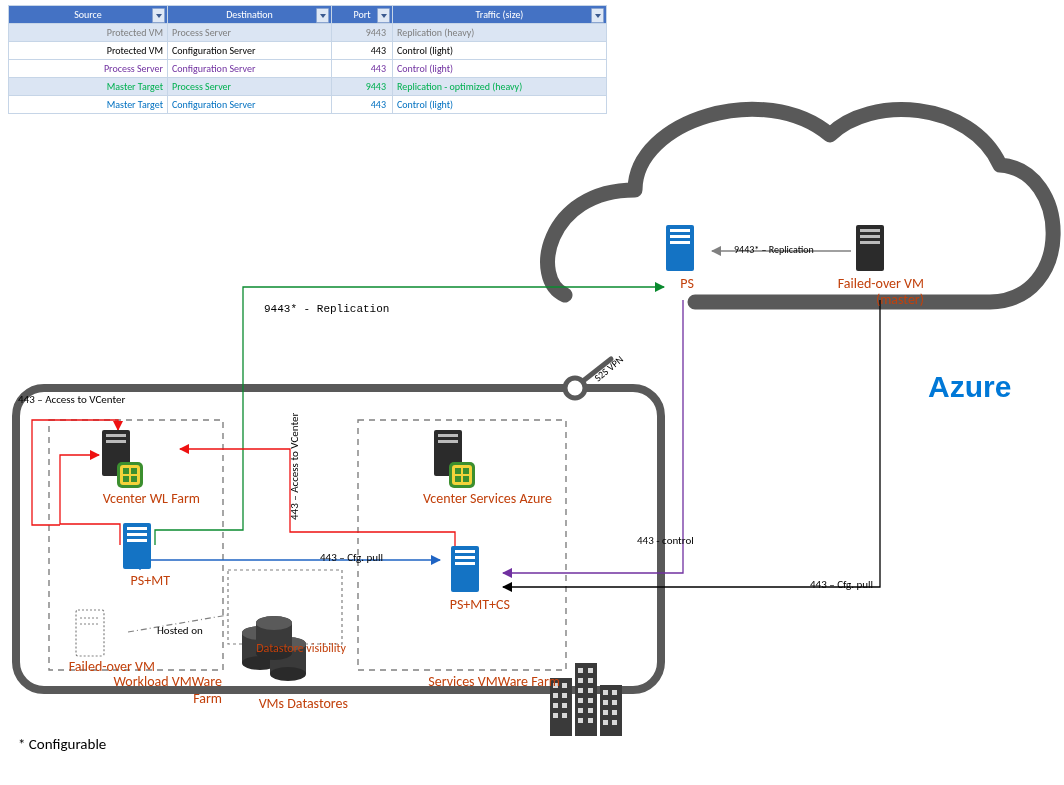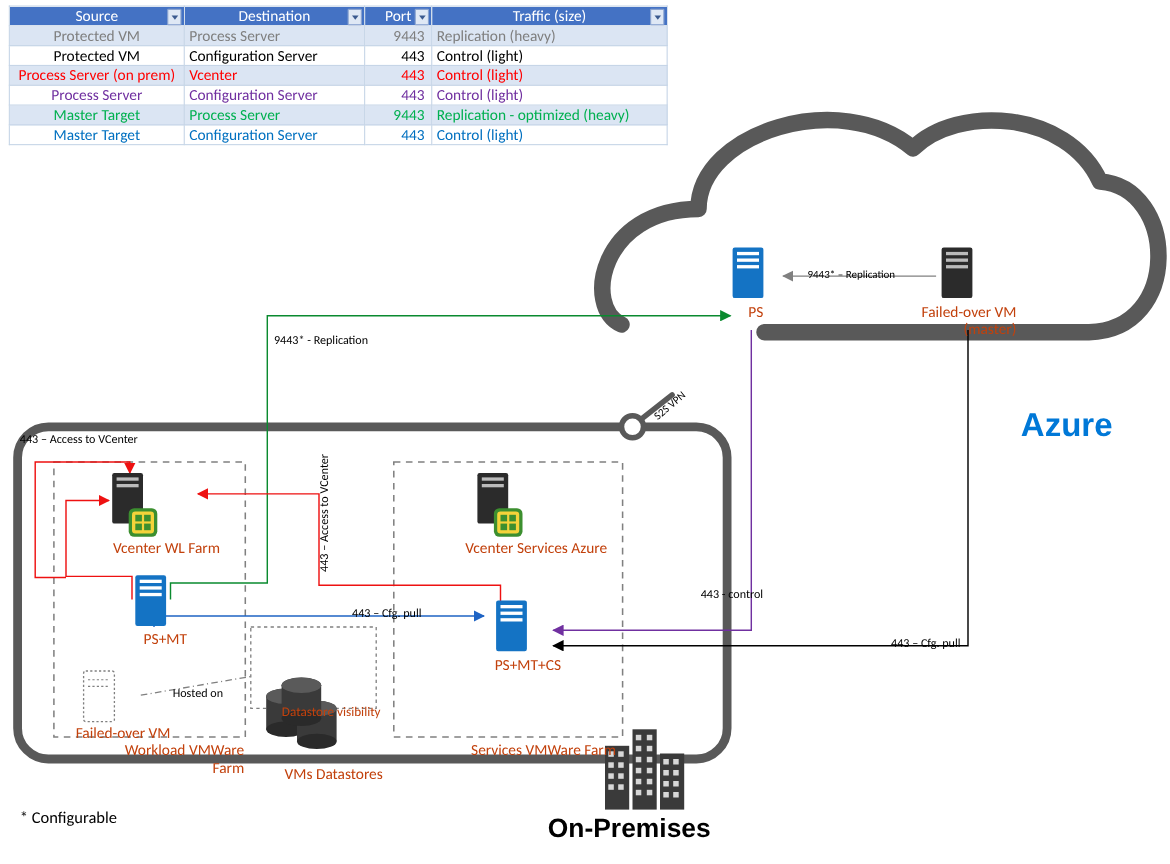"Source" .traffic-table { font-size: 14px -> 10px }
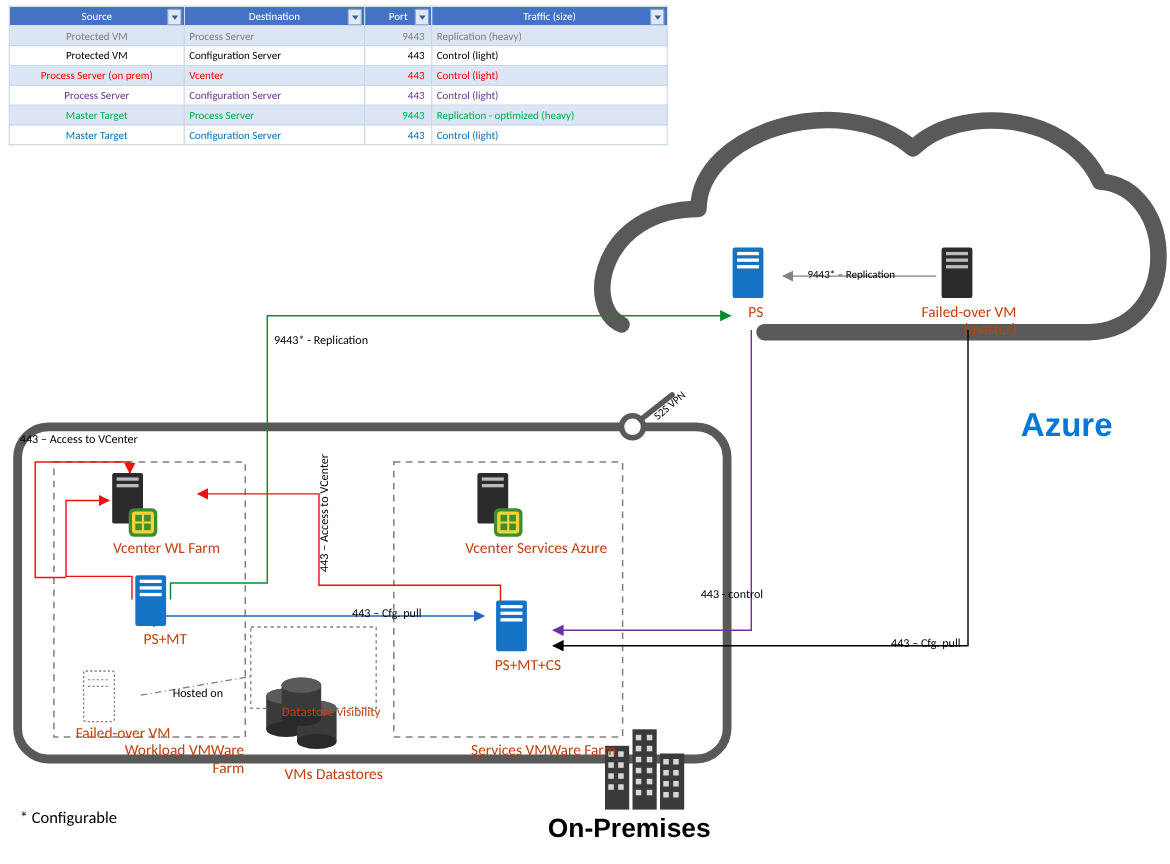"Protected VM" .traffic-table td.source { text-align: center -> right }
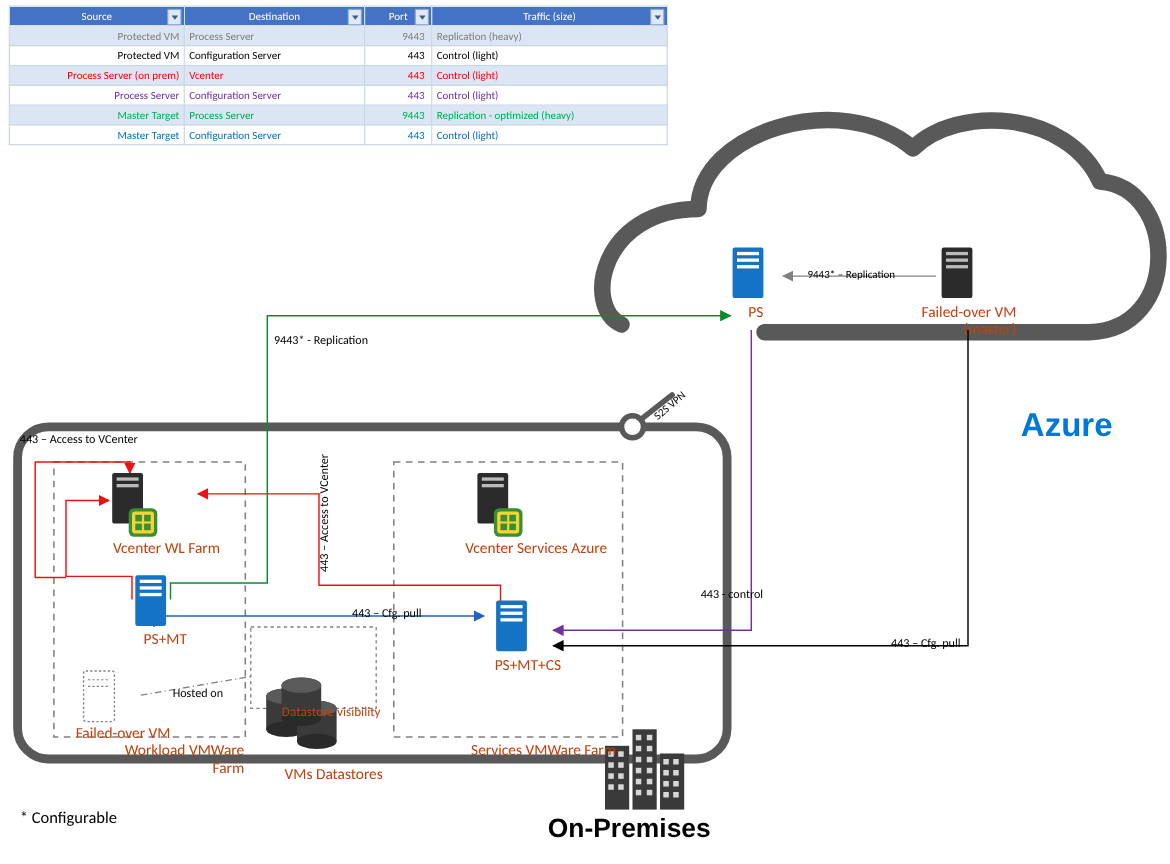"Process Server (on prem)" tr.band { html: <tr> <td>Process Server (on prem)</td> <td>Vcenter</td> <td>443</td> <td>Control (light)</td> </tr> -> none }
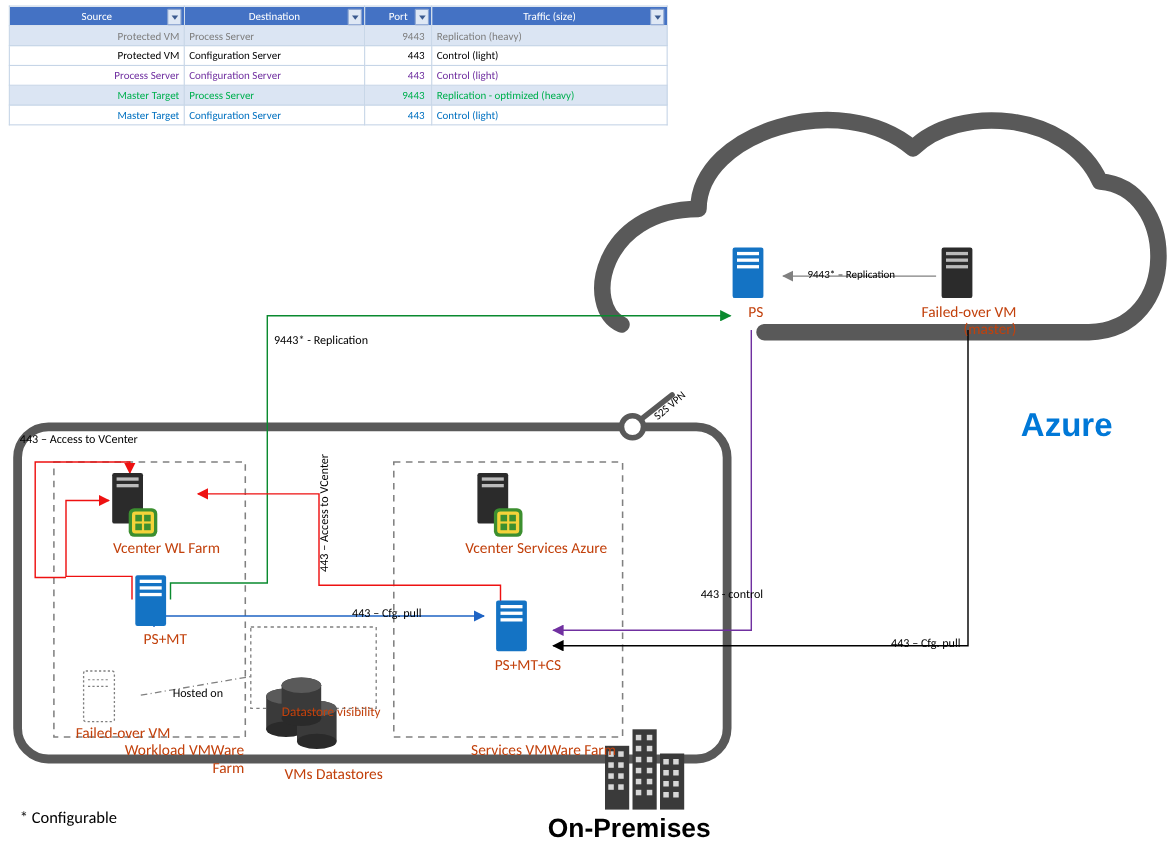"9443* - Replication" div.edge-label { font-family: none -> Liberation Mono, monospace; left: 249px -> 264px }
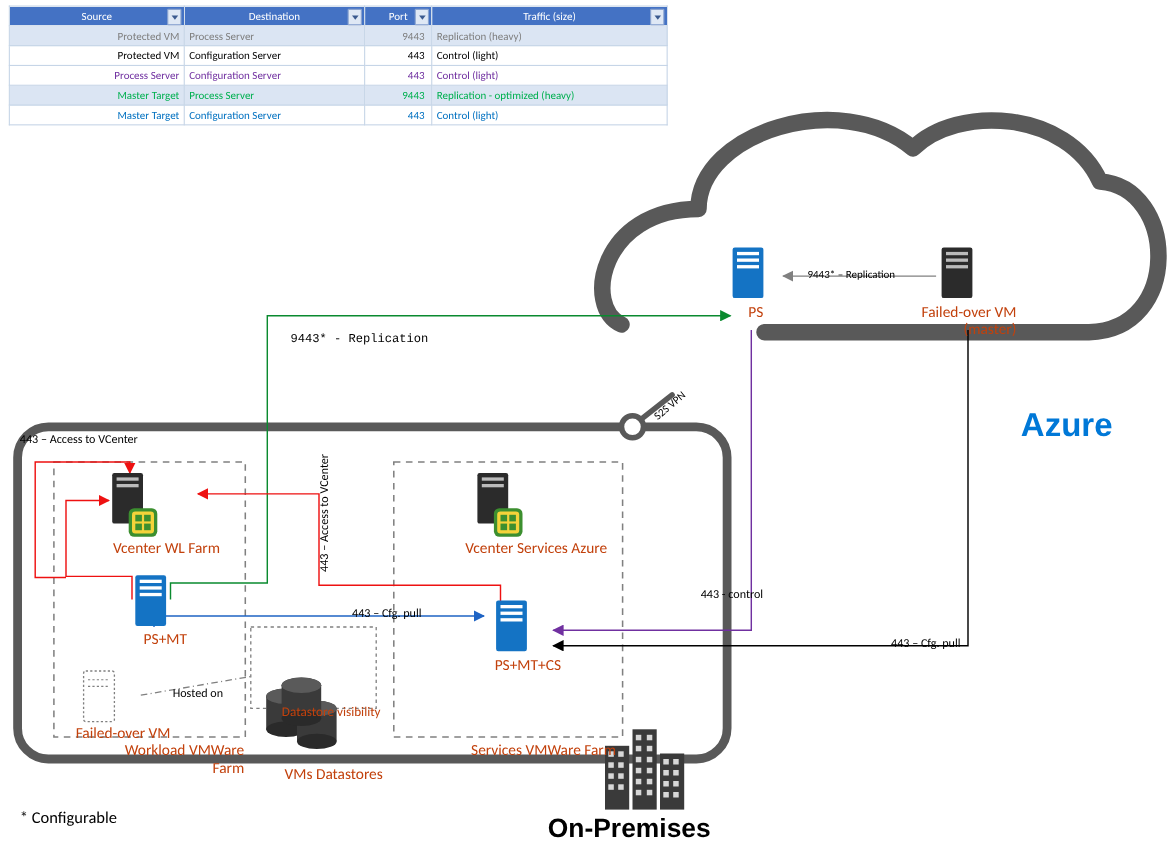"On-Premises" div.onprem-title { html: <div>On-Premises</div> -> none }
